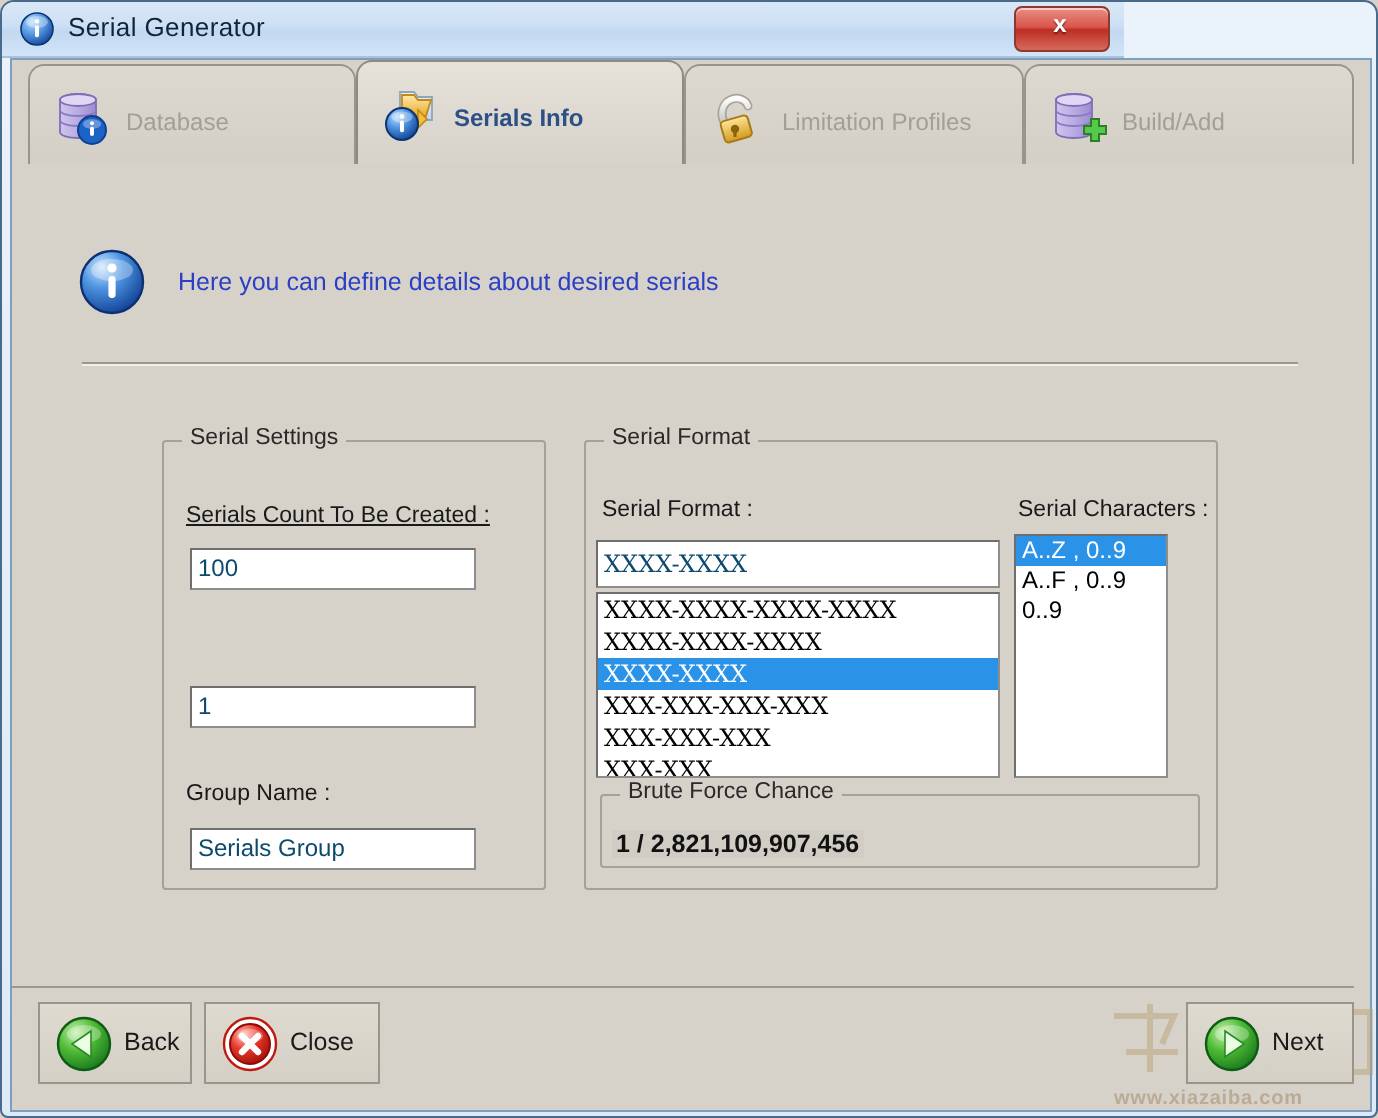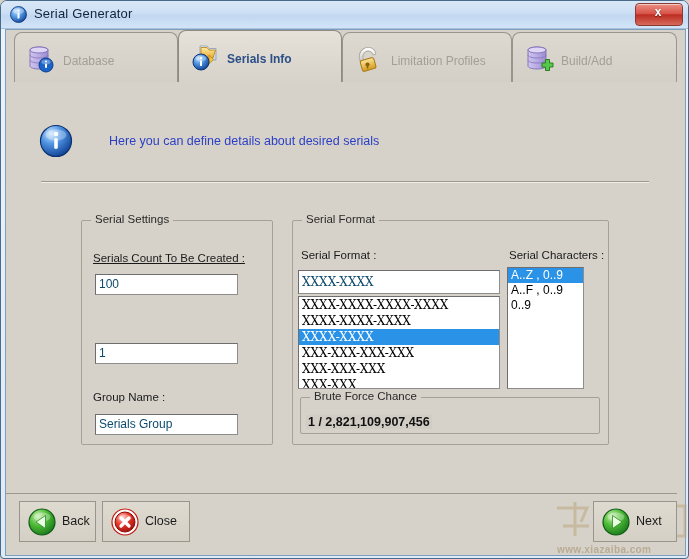"Serial Generator" .titlebar { width: 689px -> 561px }
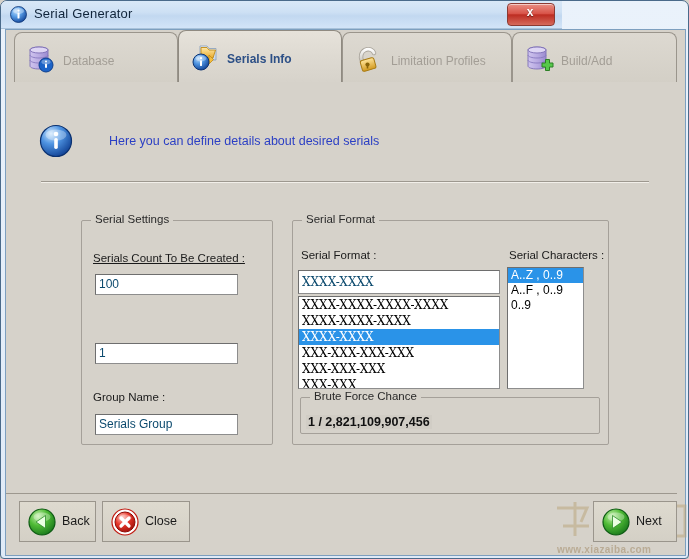"Here you can define details" .info-text { margin-left: 20px -> none }
